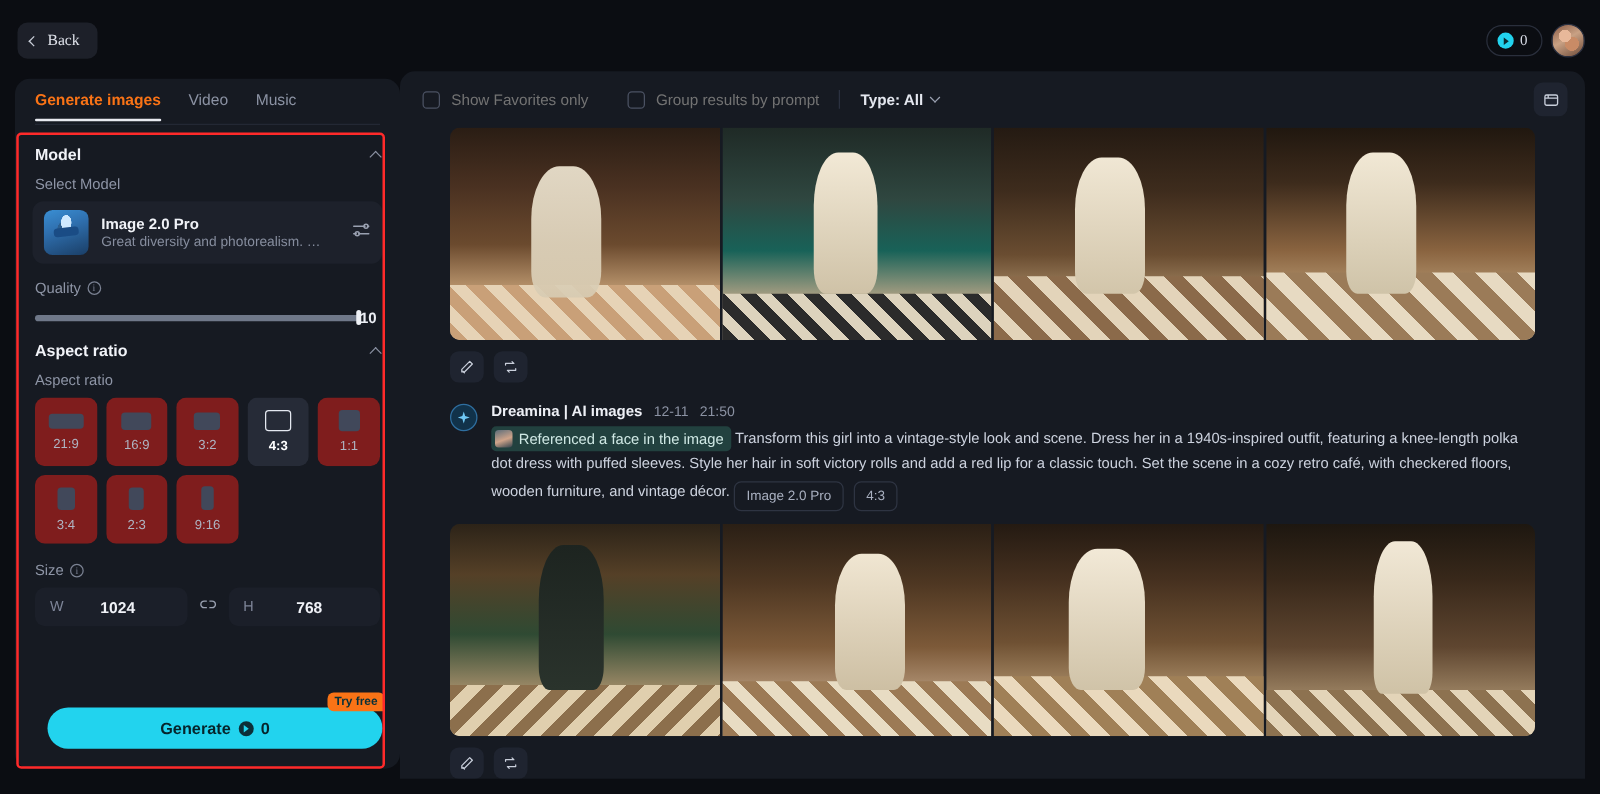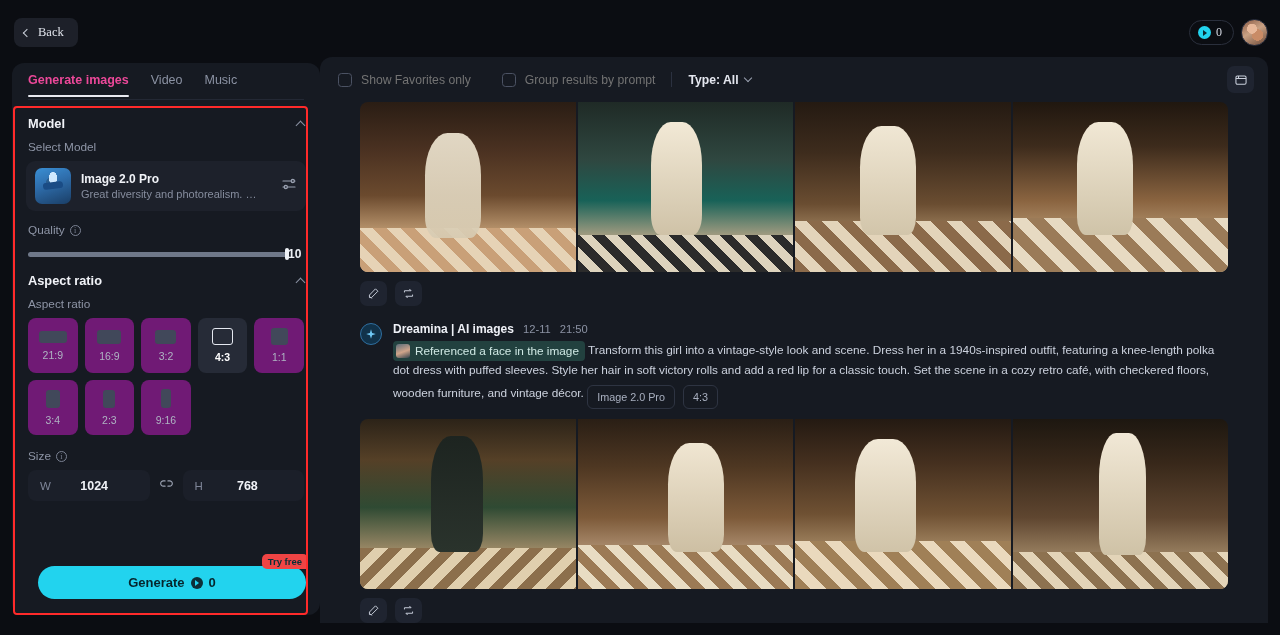"Generate images" .tab.active { color: #ec4899 -> #f97316 }
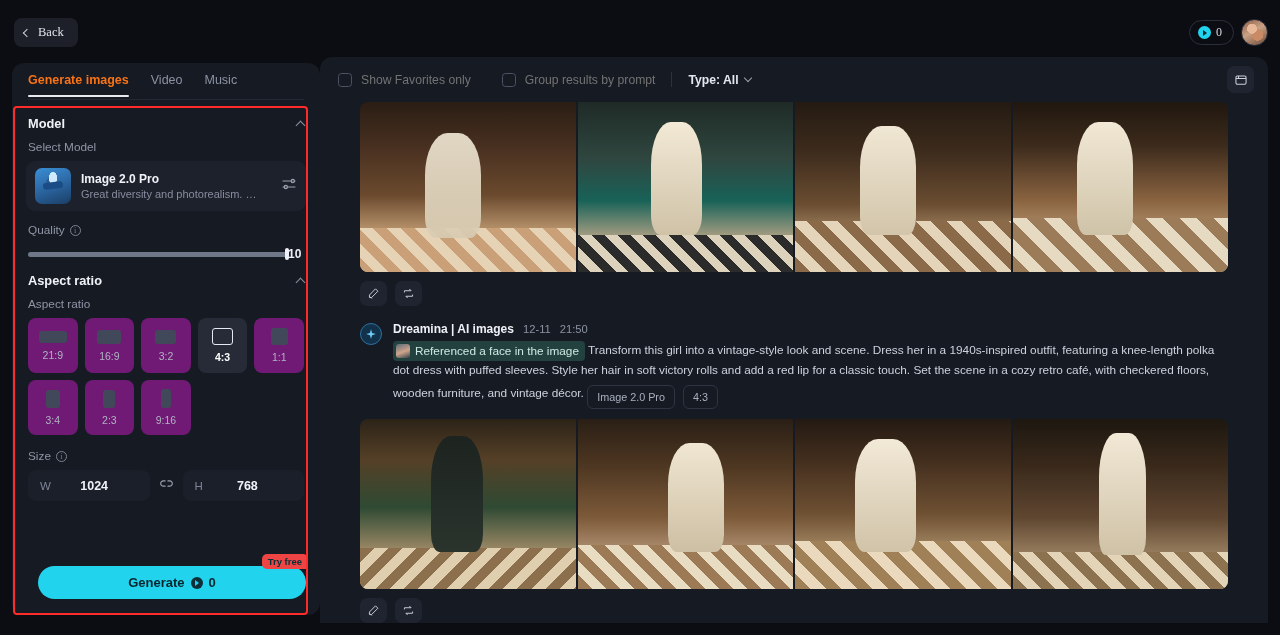"21:9" .ar-cell { background: #701a75 -> #7f1d1d }
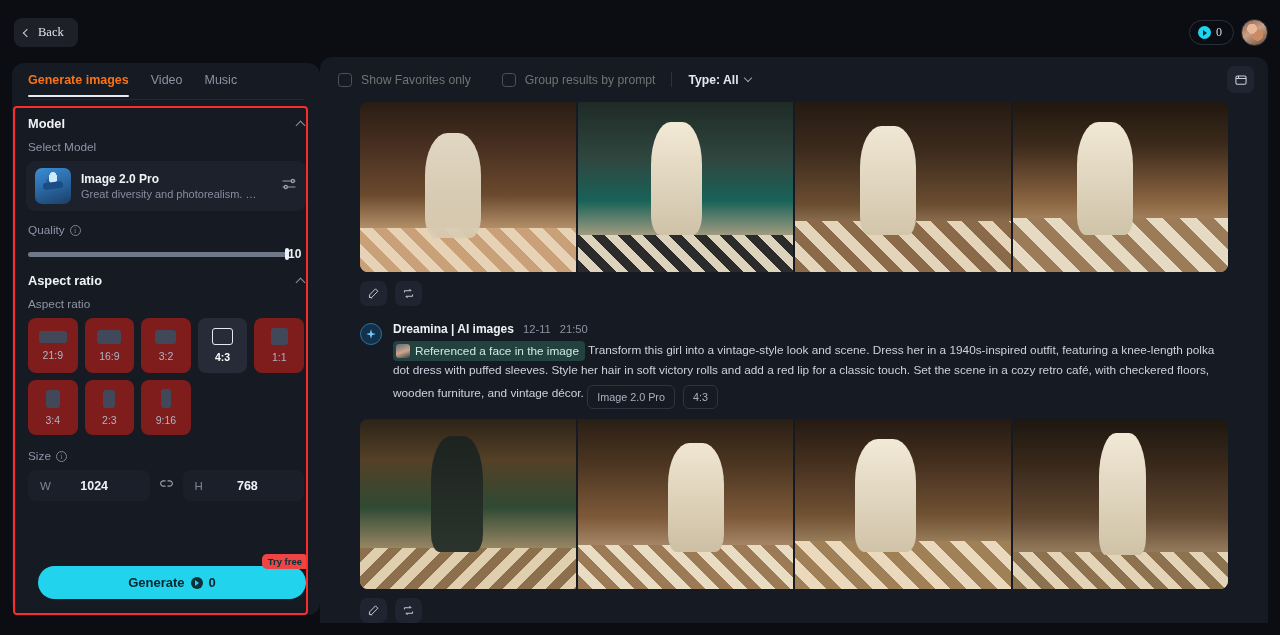"Try free" .try-free { background: #ef4444 -> #f97316 }
